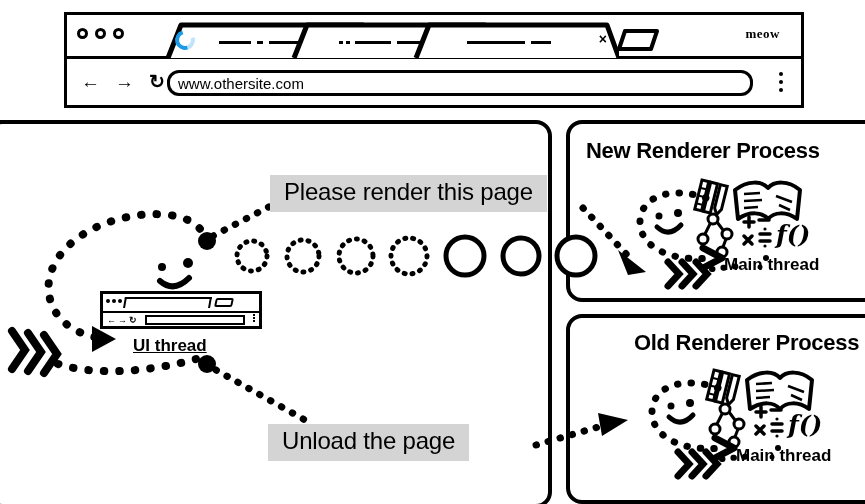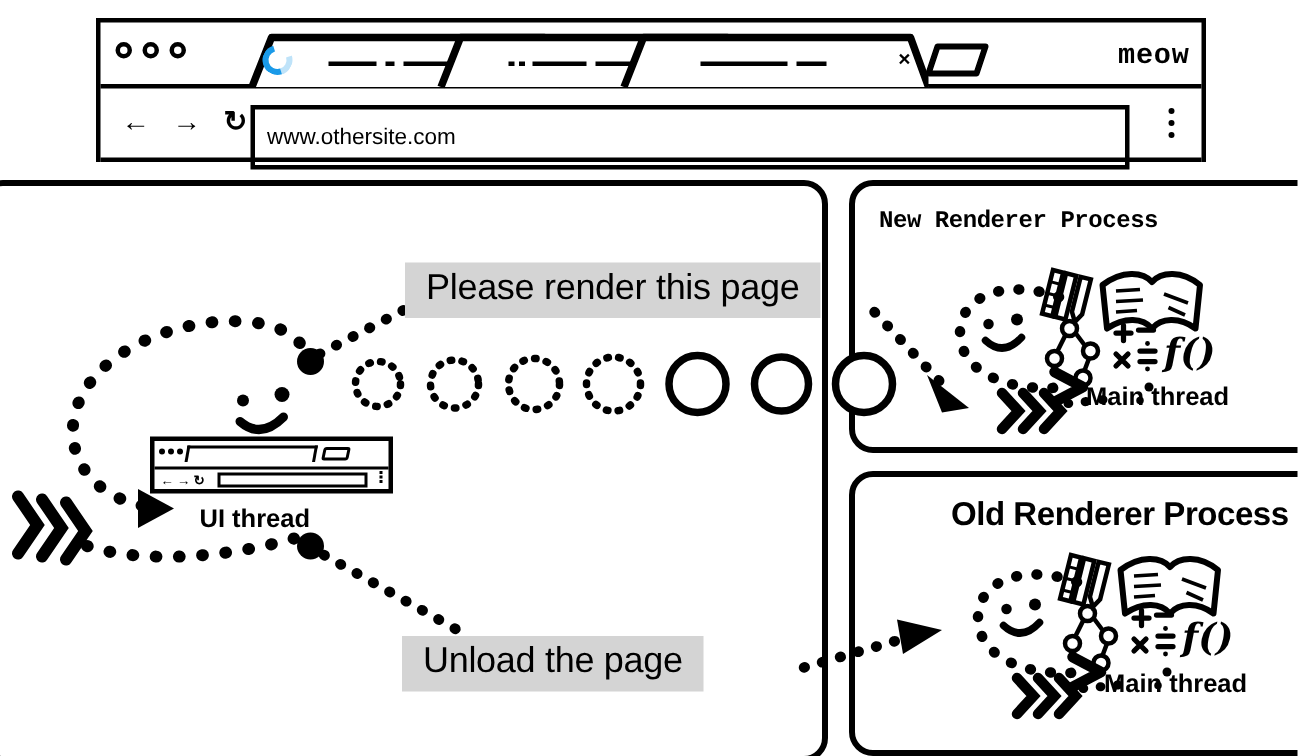"meow" .meow { font-family: Liberation Mono, monospace -> Liberation Serif, serif; font-size: 19px -> 13px; right: 8px -> 21px }
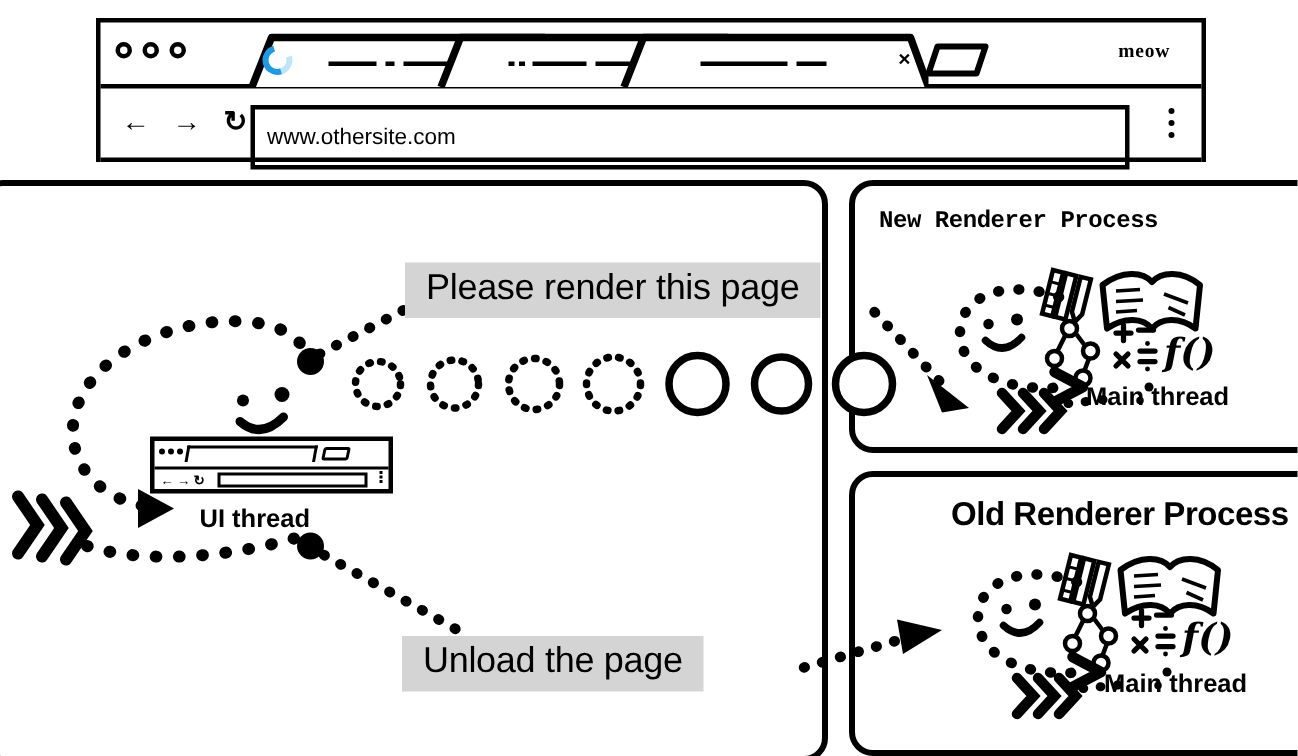"www.othersite.com" .urlbar { border-radius: 0 -> 12px; height: 43px -> 26px }
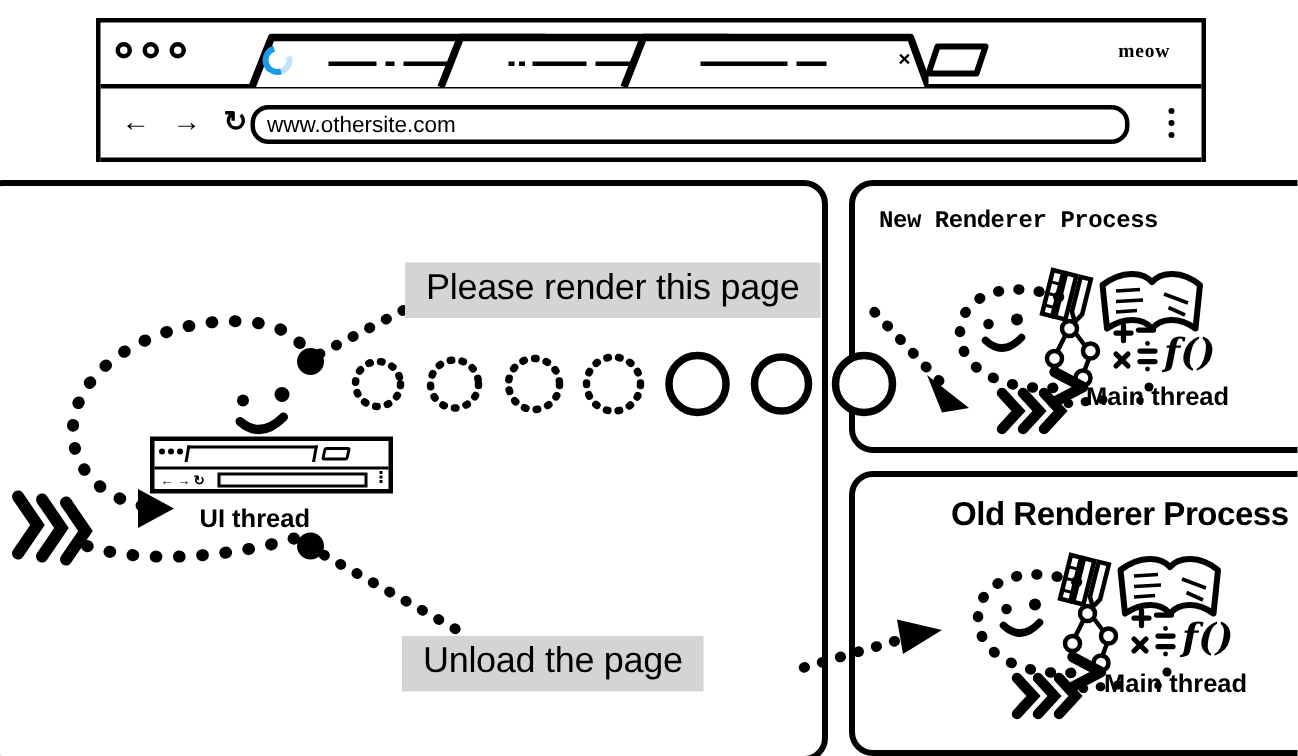"New Renderer Process" #title-new { font-family: Liberation Mono, monospace -> none; font-size: 16px -> 22px }
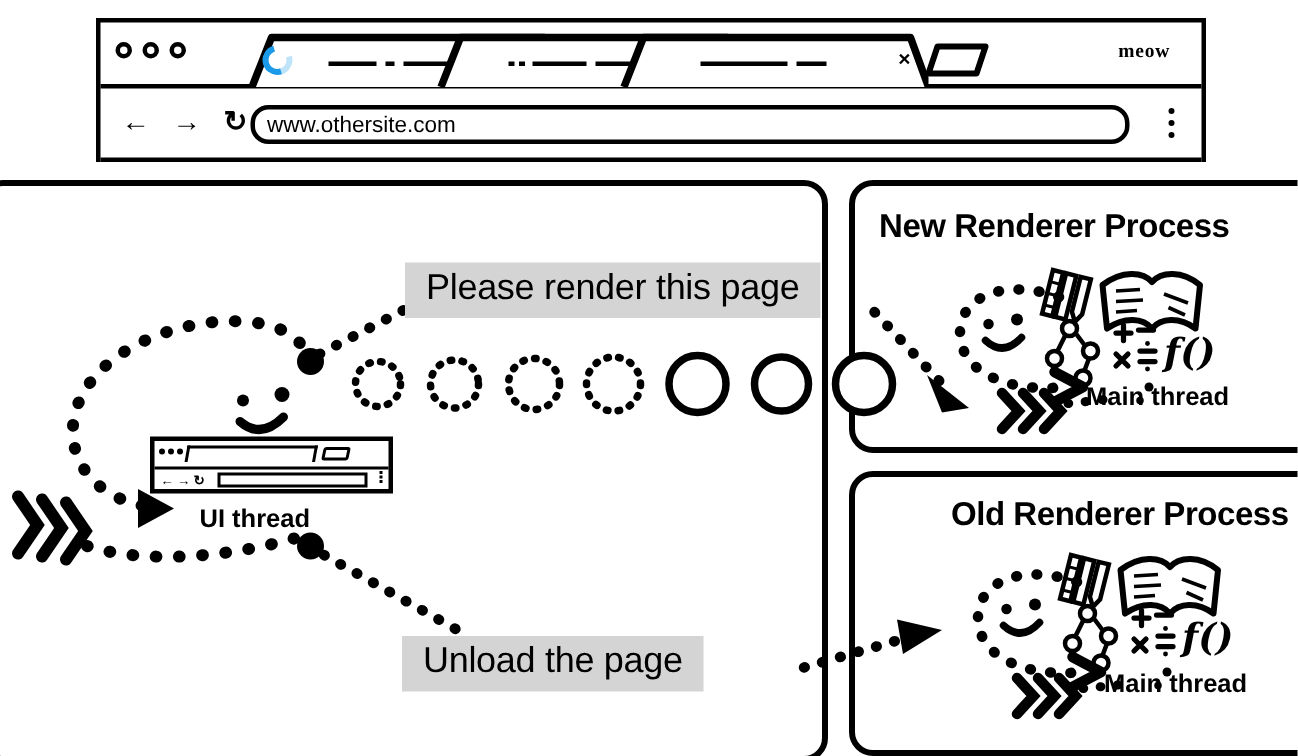"UI thread" #lbl-ui { text-decoration: none -> underline }
